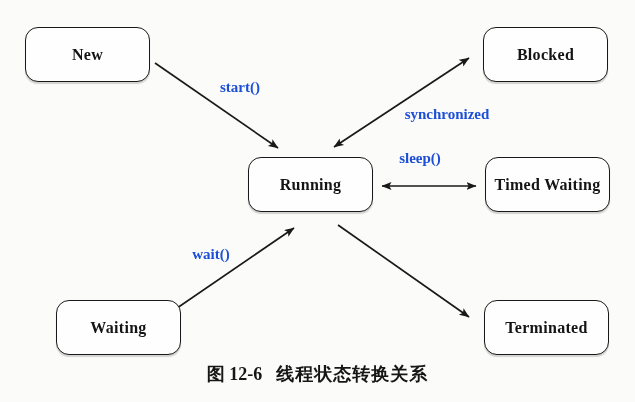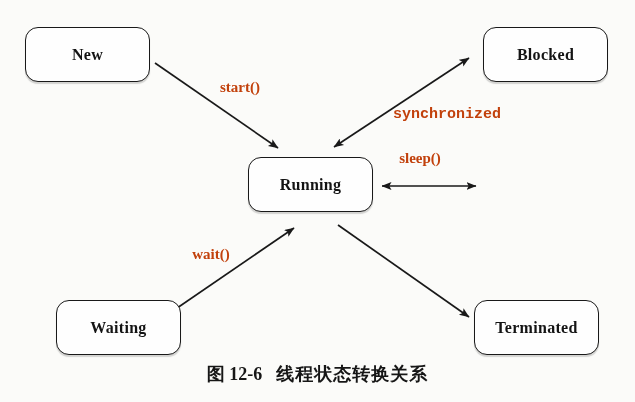"start()" .edge-label { color: #c2410c -> #1d4ed8 }
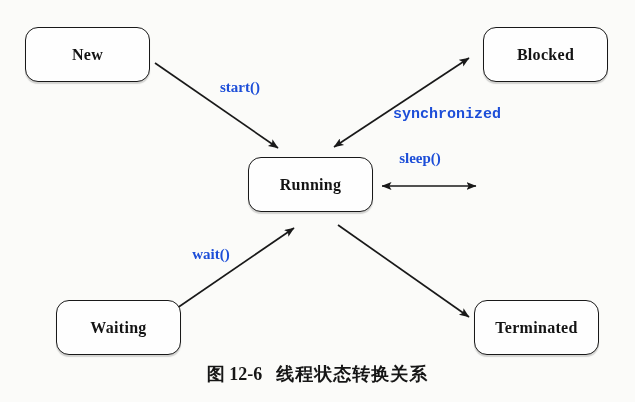"synchronized" .lbl-synchronized { font-family: Liberation Mono, monospace -> none }
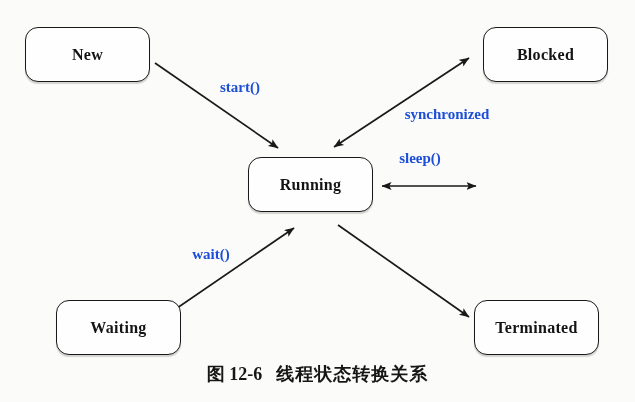"Timed Waiting" div.state-box { html: none -> <div> <span>Timed Waiting</span> </div> }
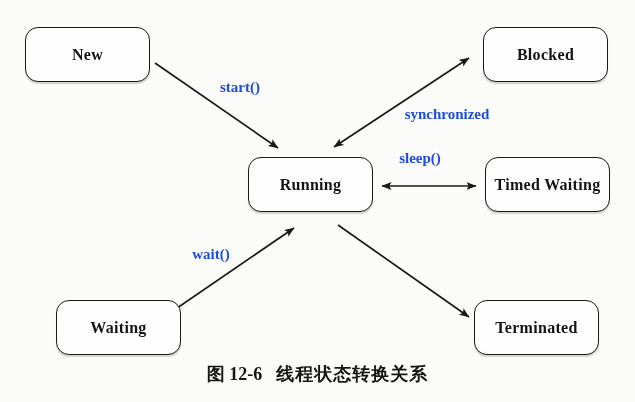"Terminated" .box-terminated { left: 474px -> 484px }
